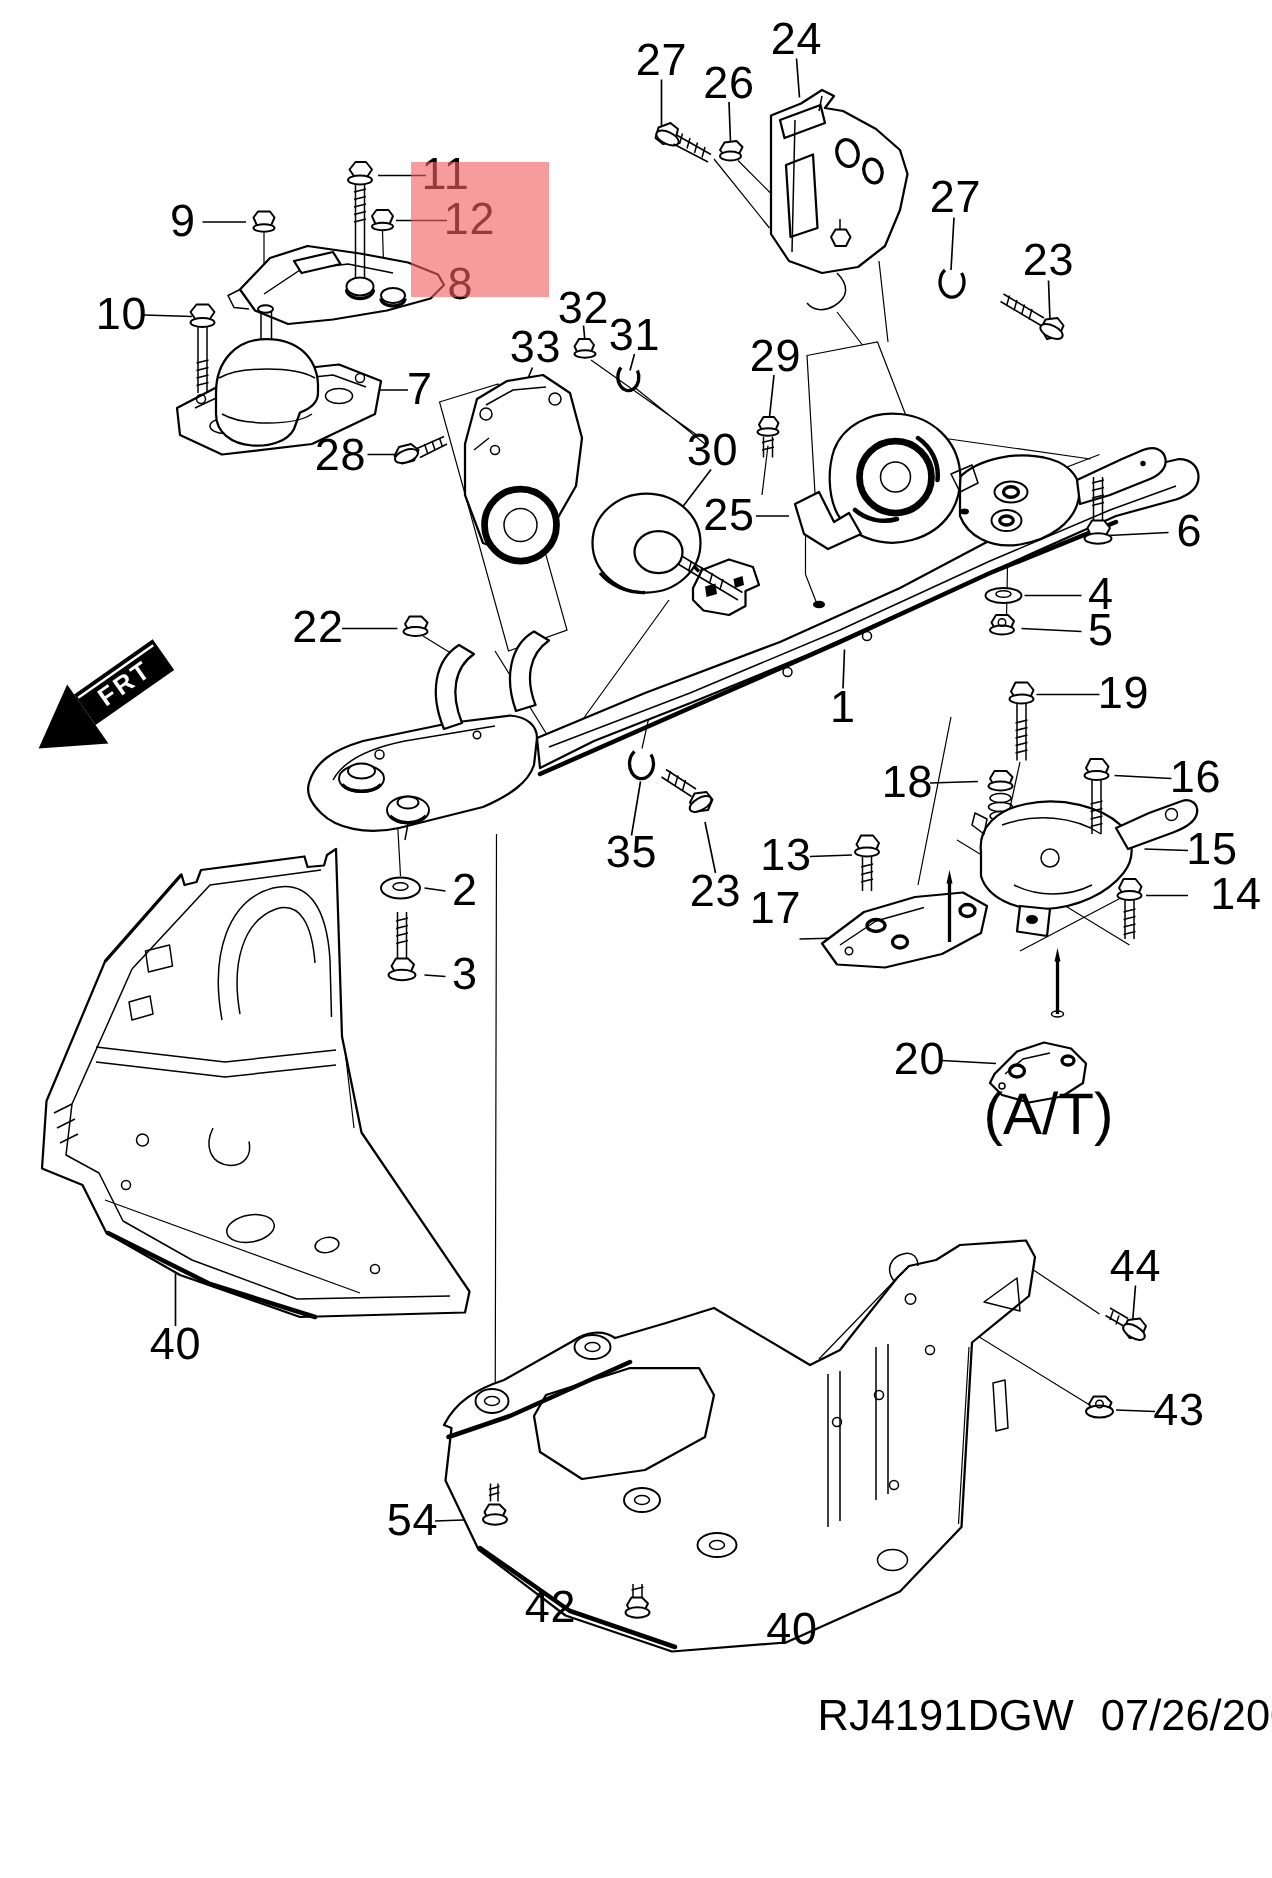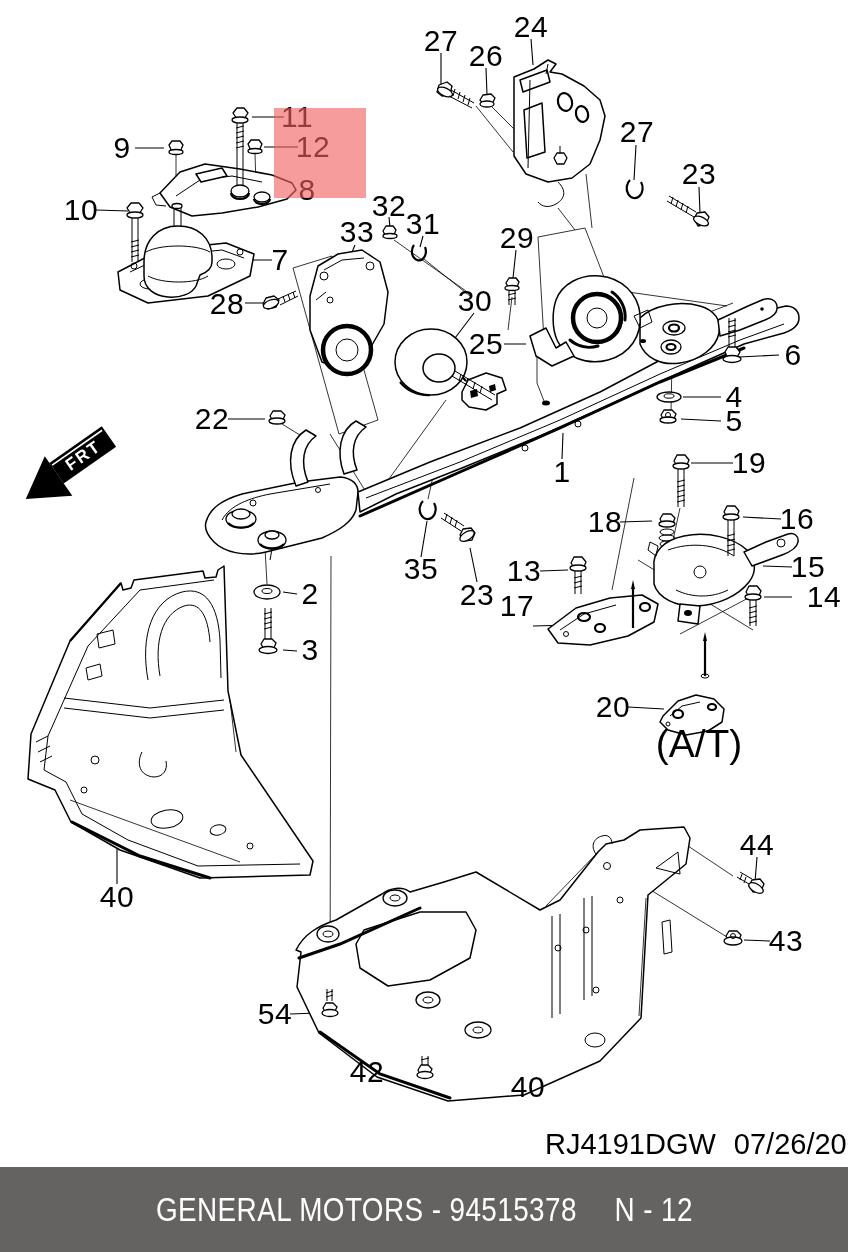"GENERAL MOTORS - 94515378" div.footer-bar { html: <div> <div> <span>GENERAL MOTORS - 94515378</span> <span>N - 12</span> </div> </div> -> none }
